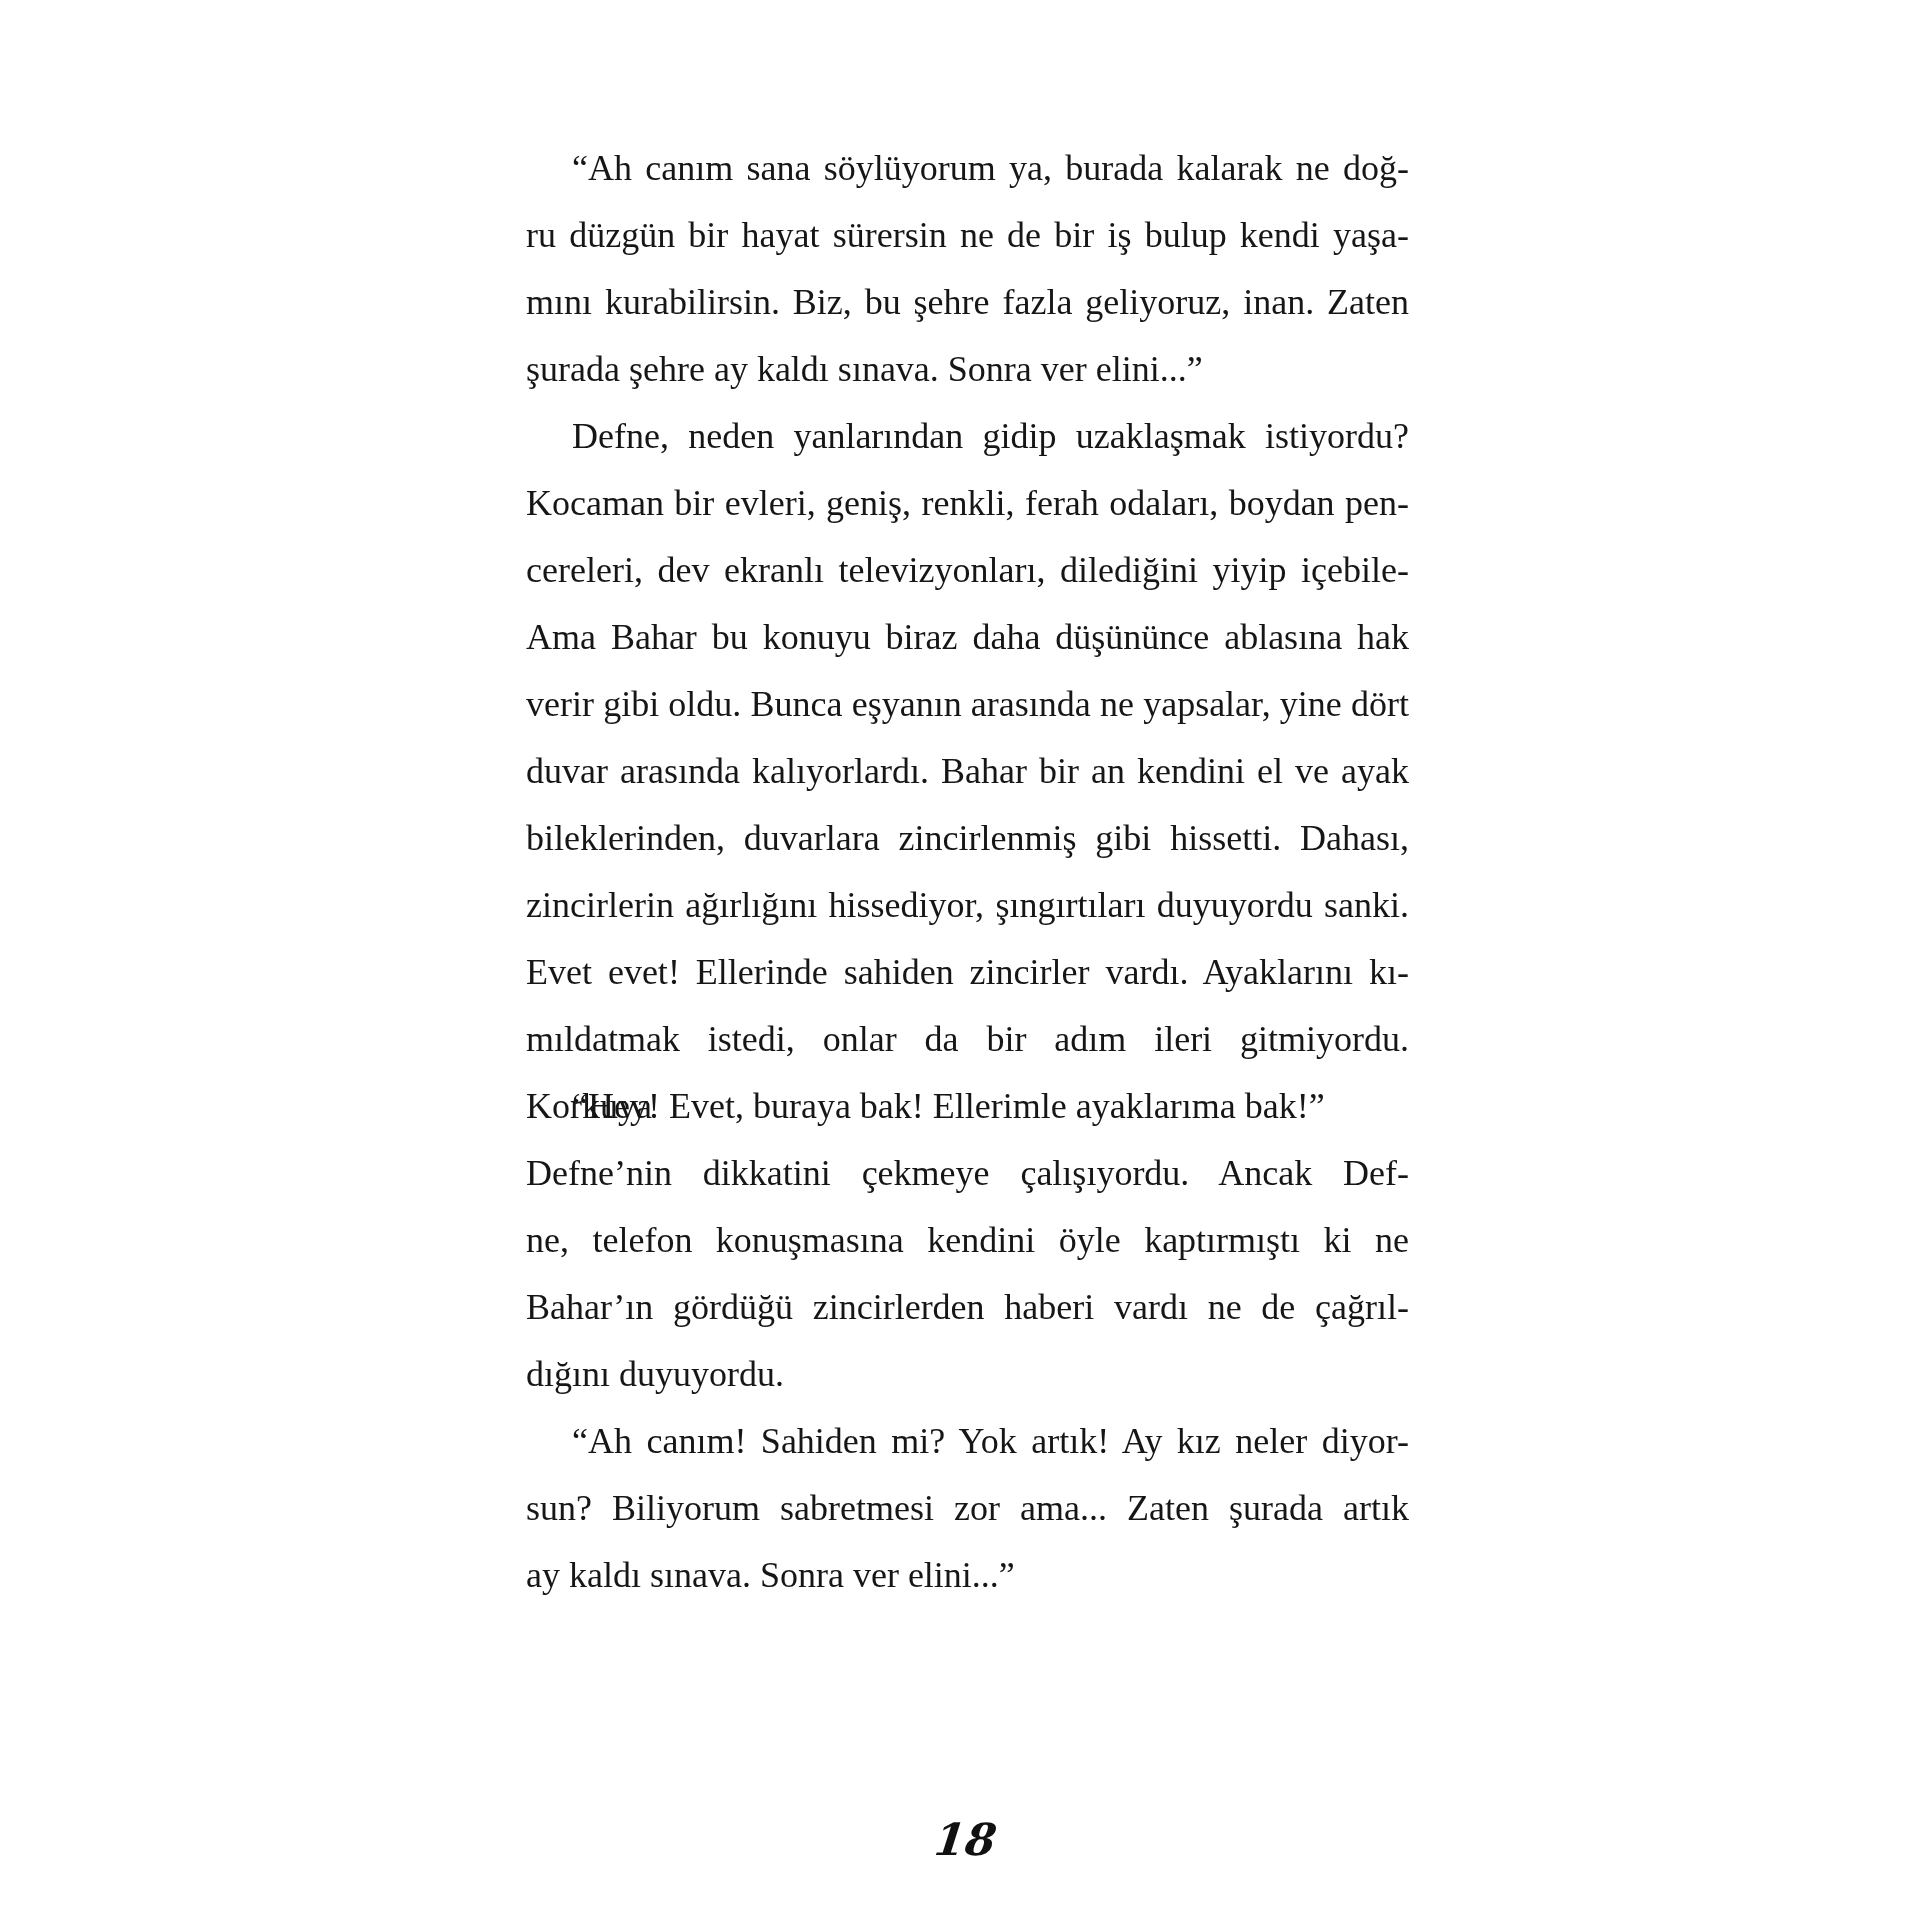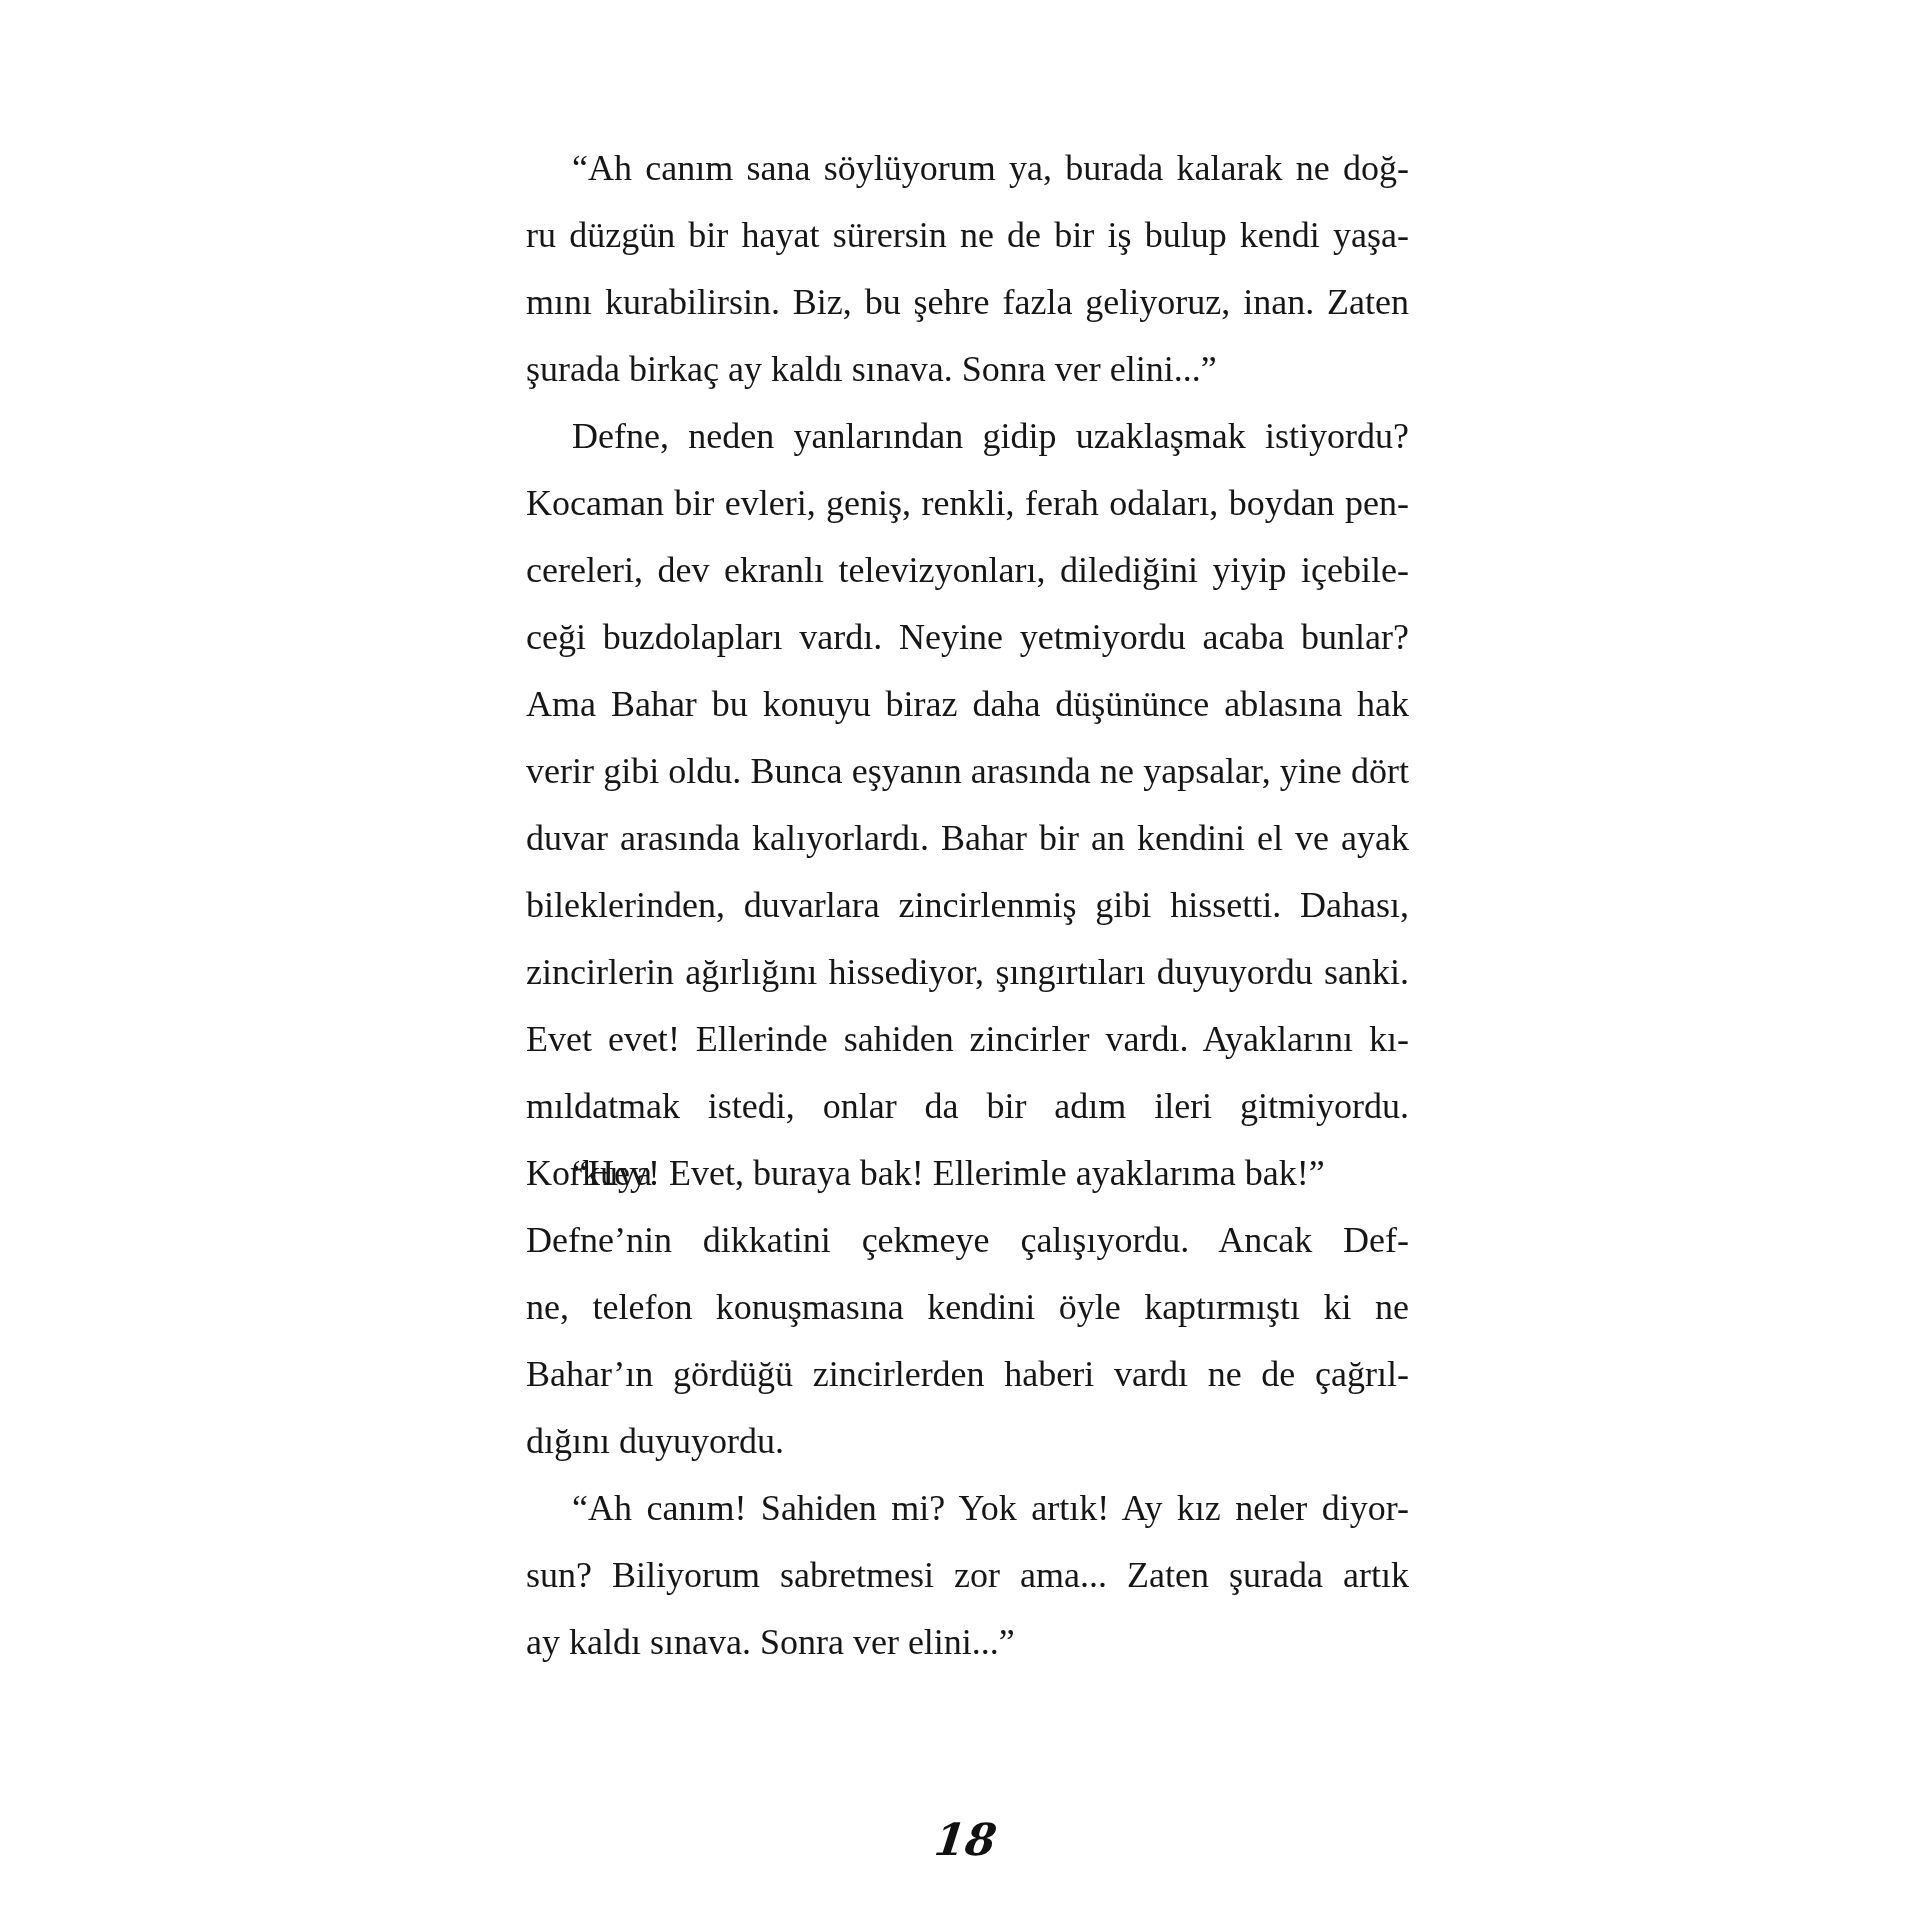"şurada birkaç ay kaldı sınava." div.line { text: birkaç -> şehre }
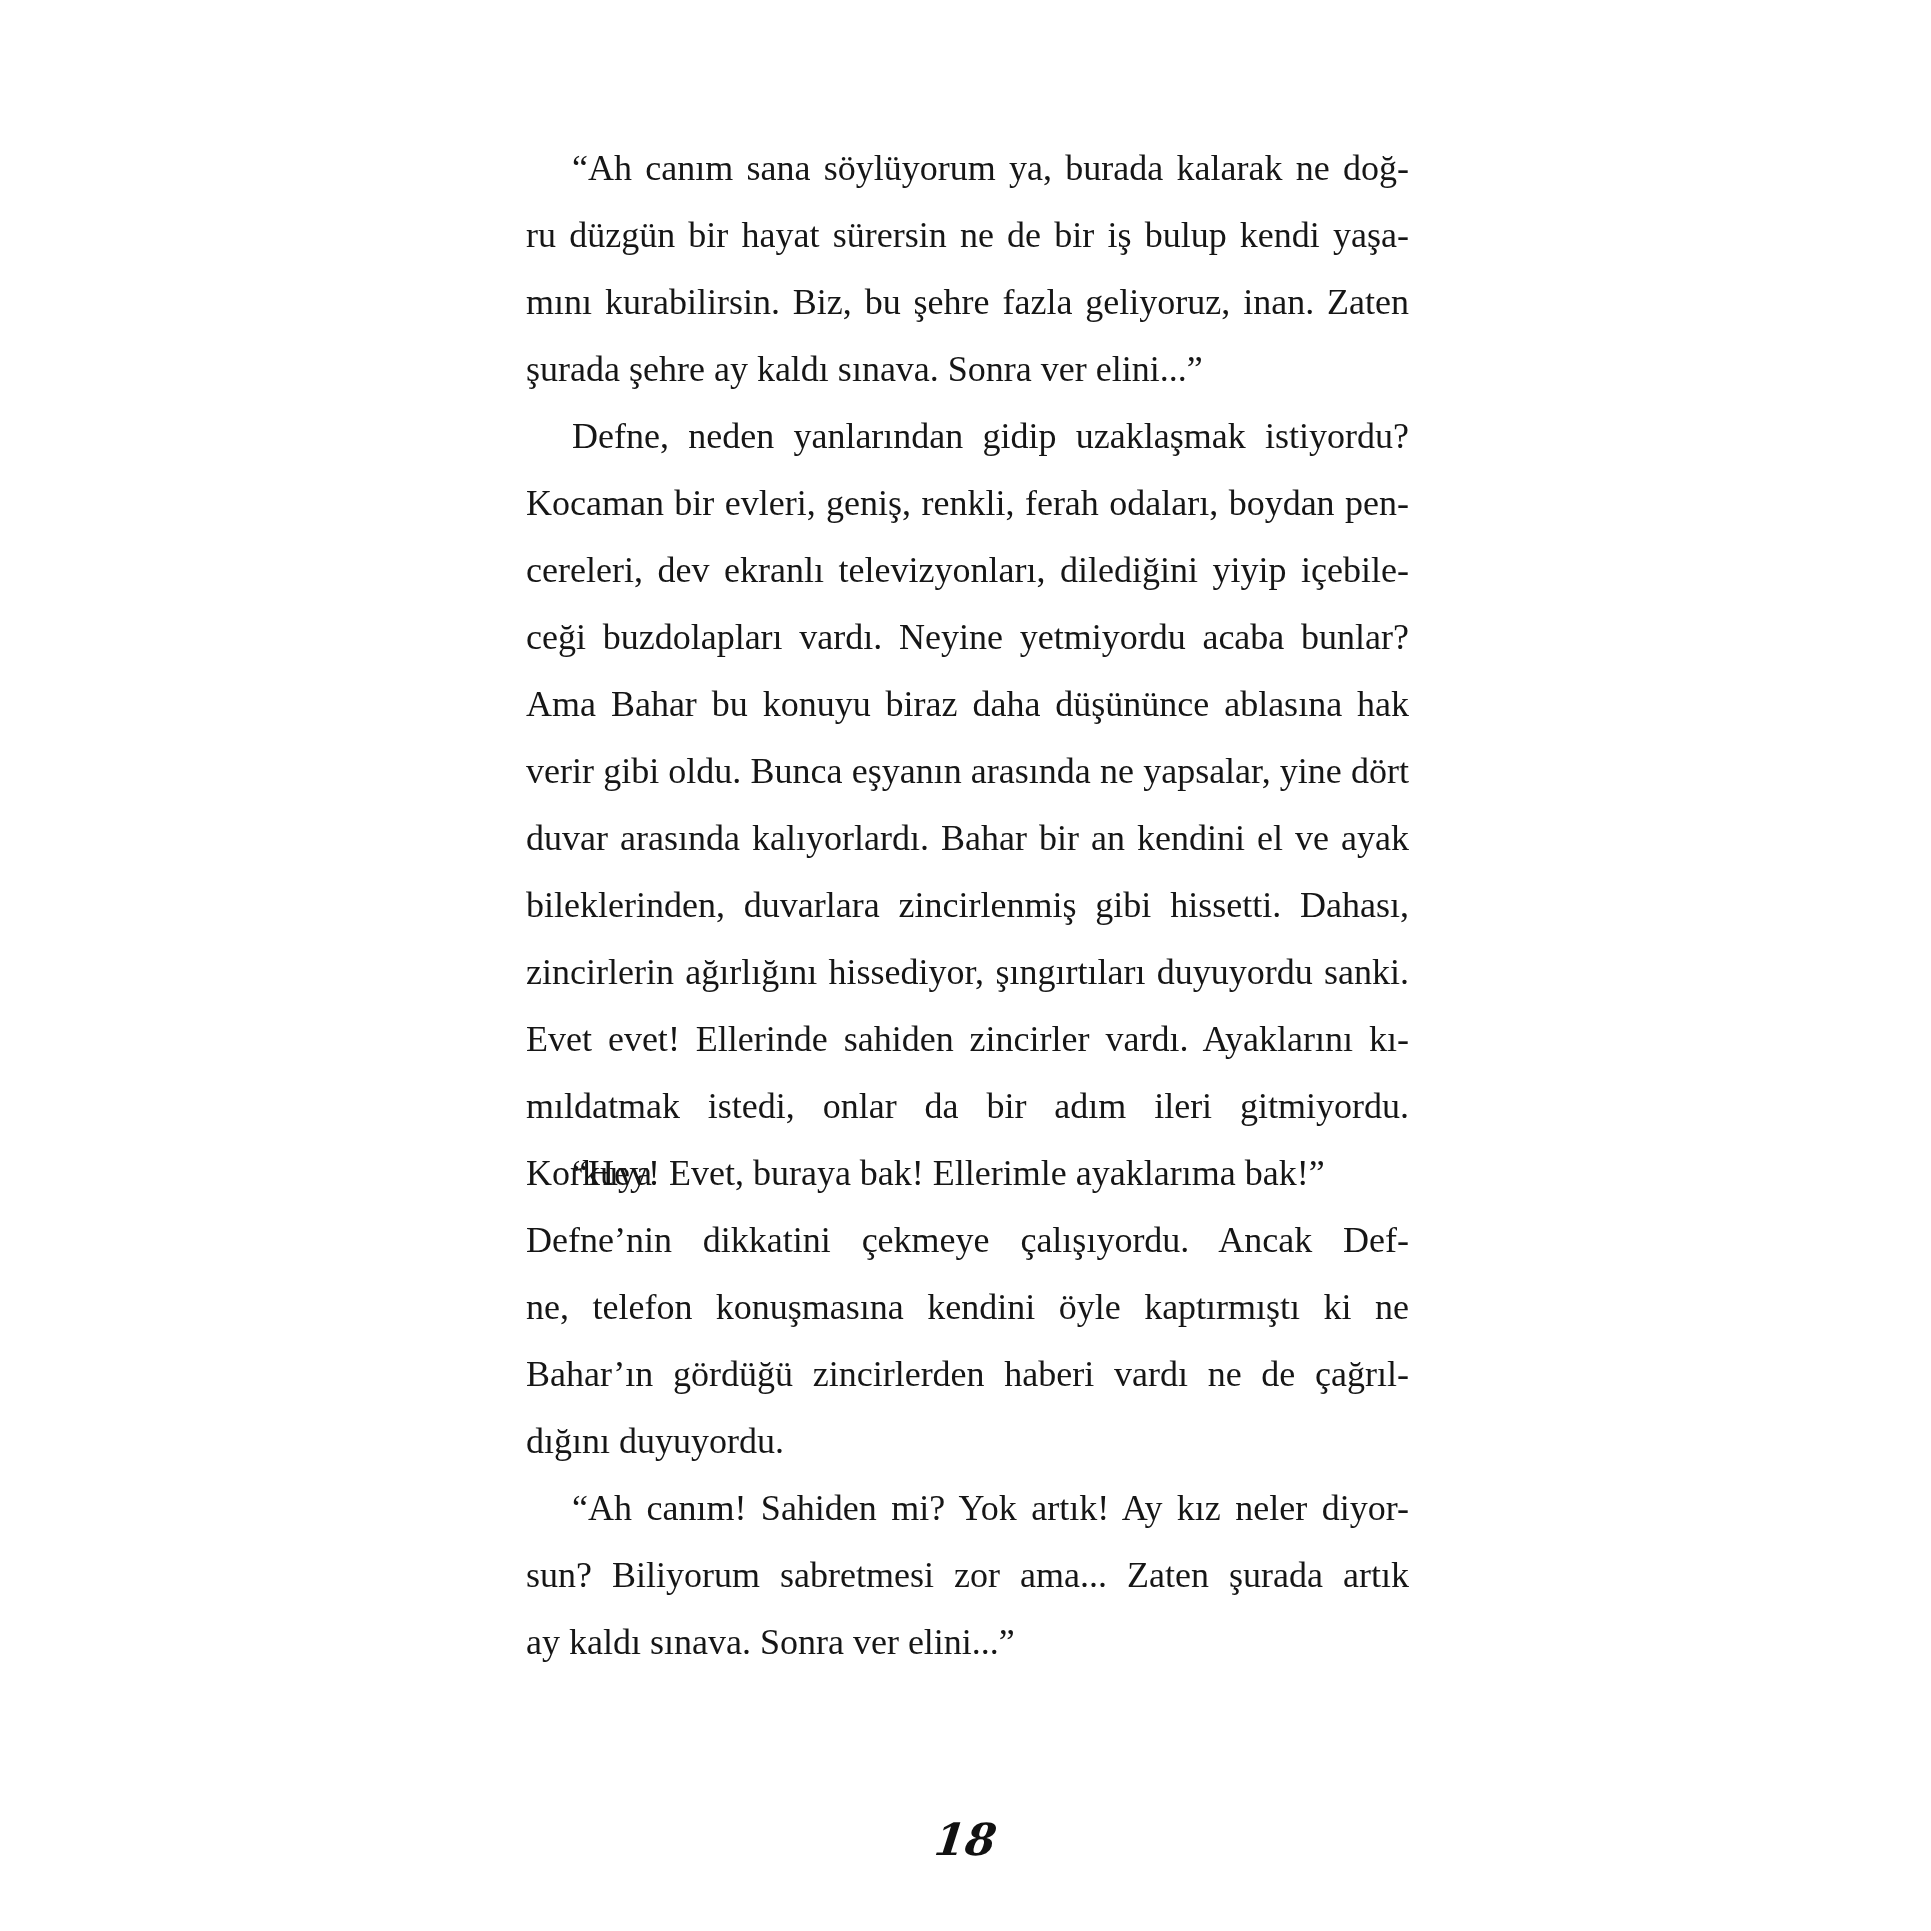"ceği buzdolapları vardı. Neyine" div.line { html: <div>ceği buzdolapları vardı. Neyine yetmiyordu acaba bunlar?</div> -> none }
